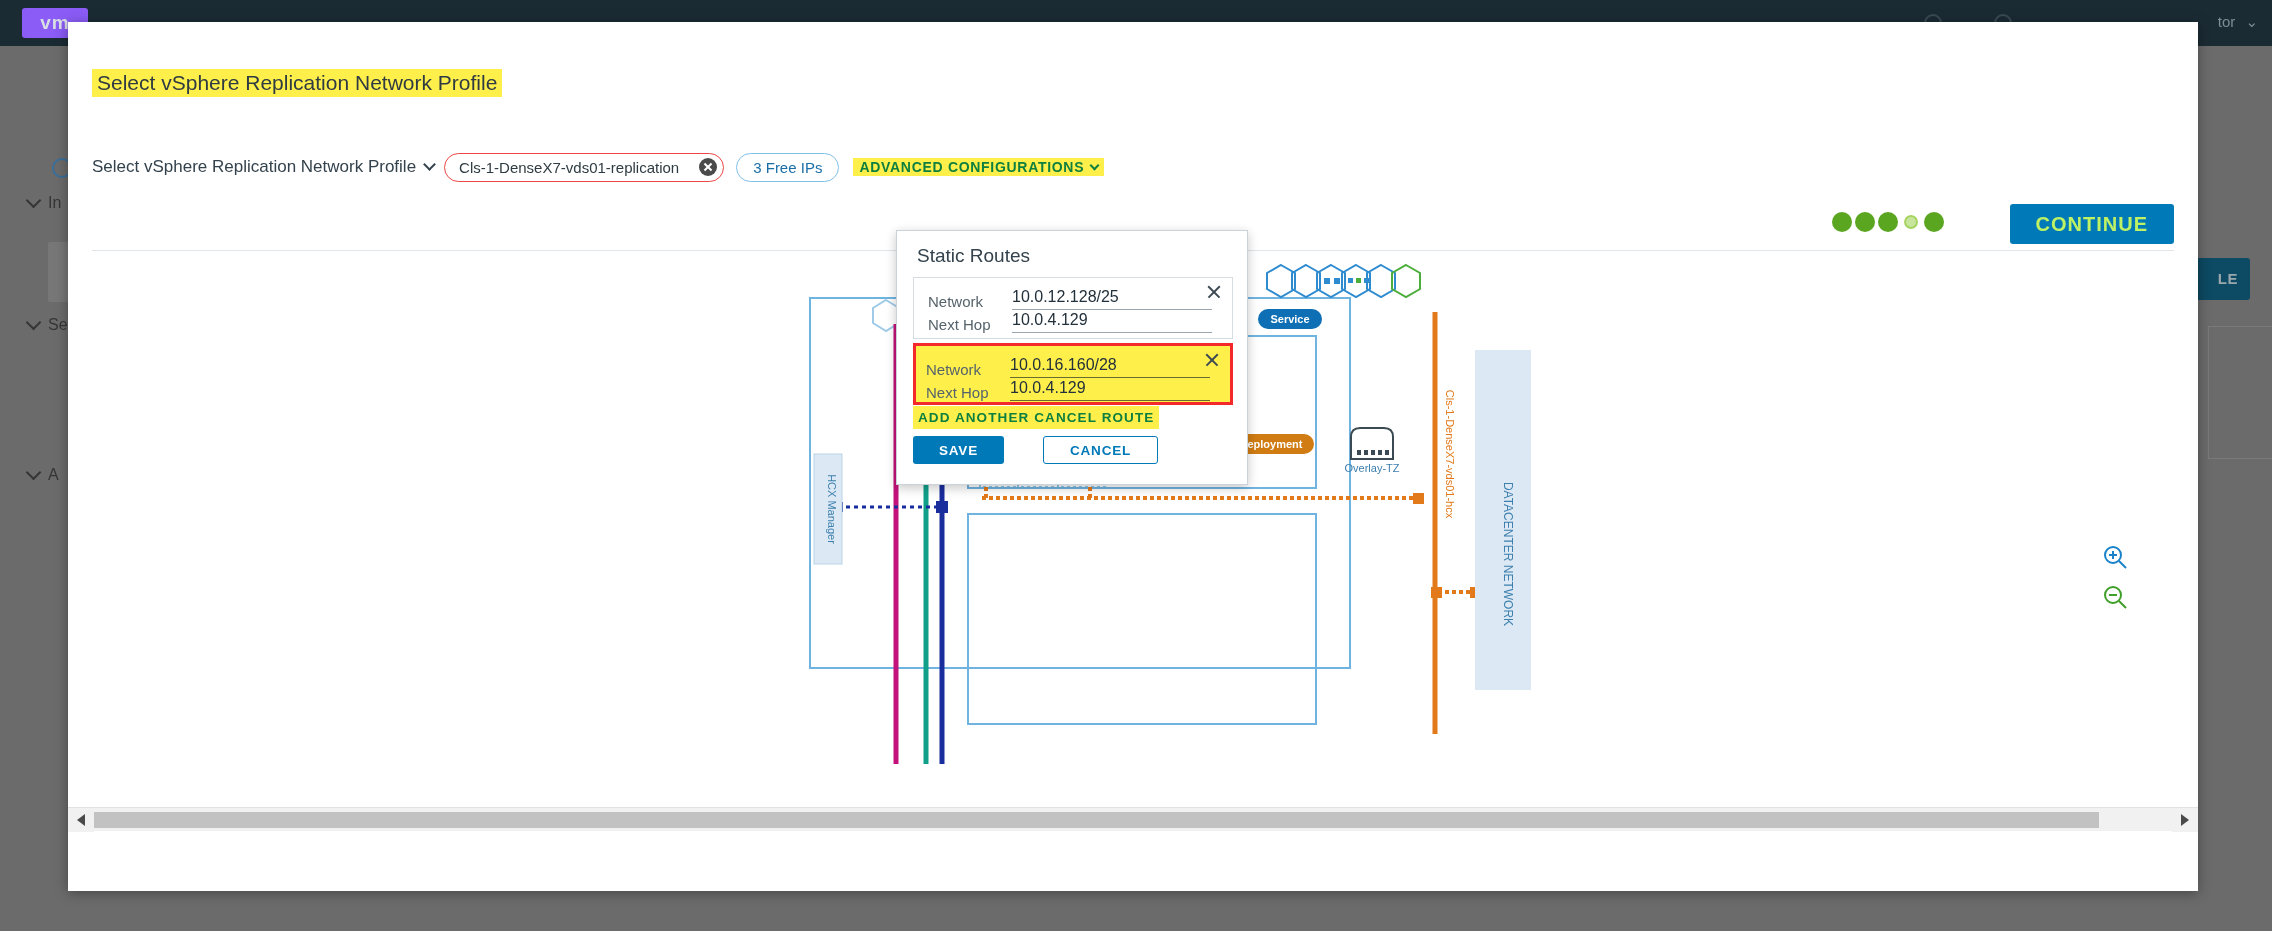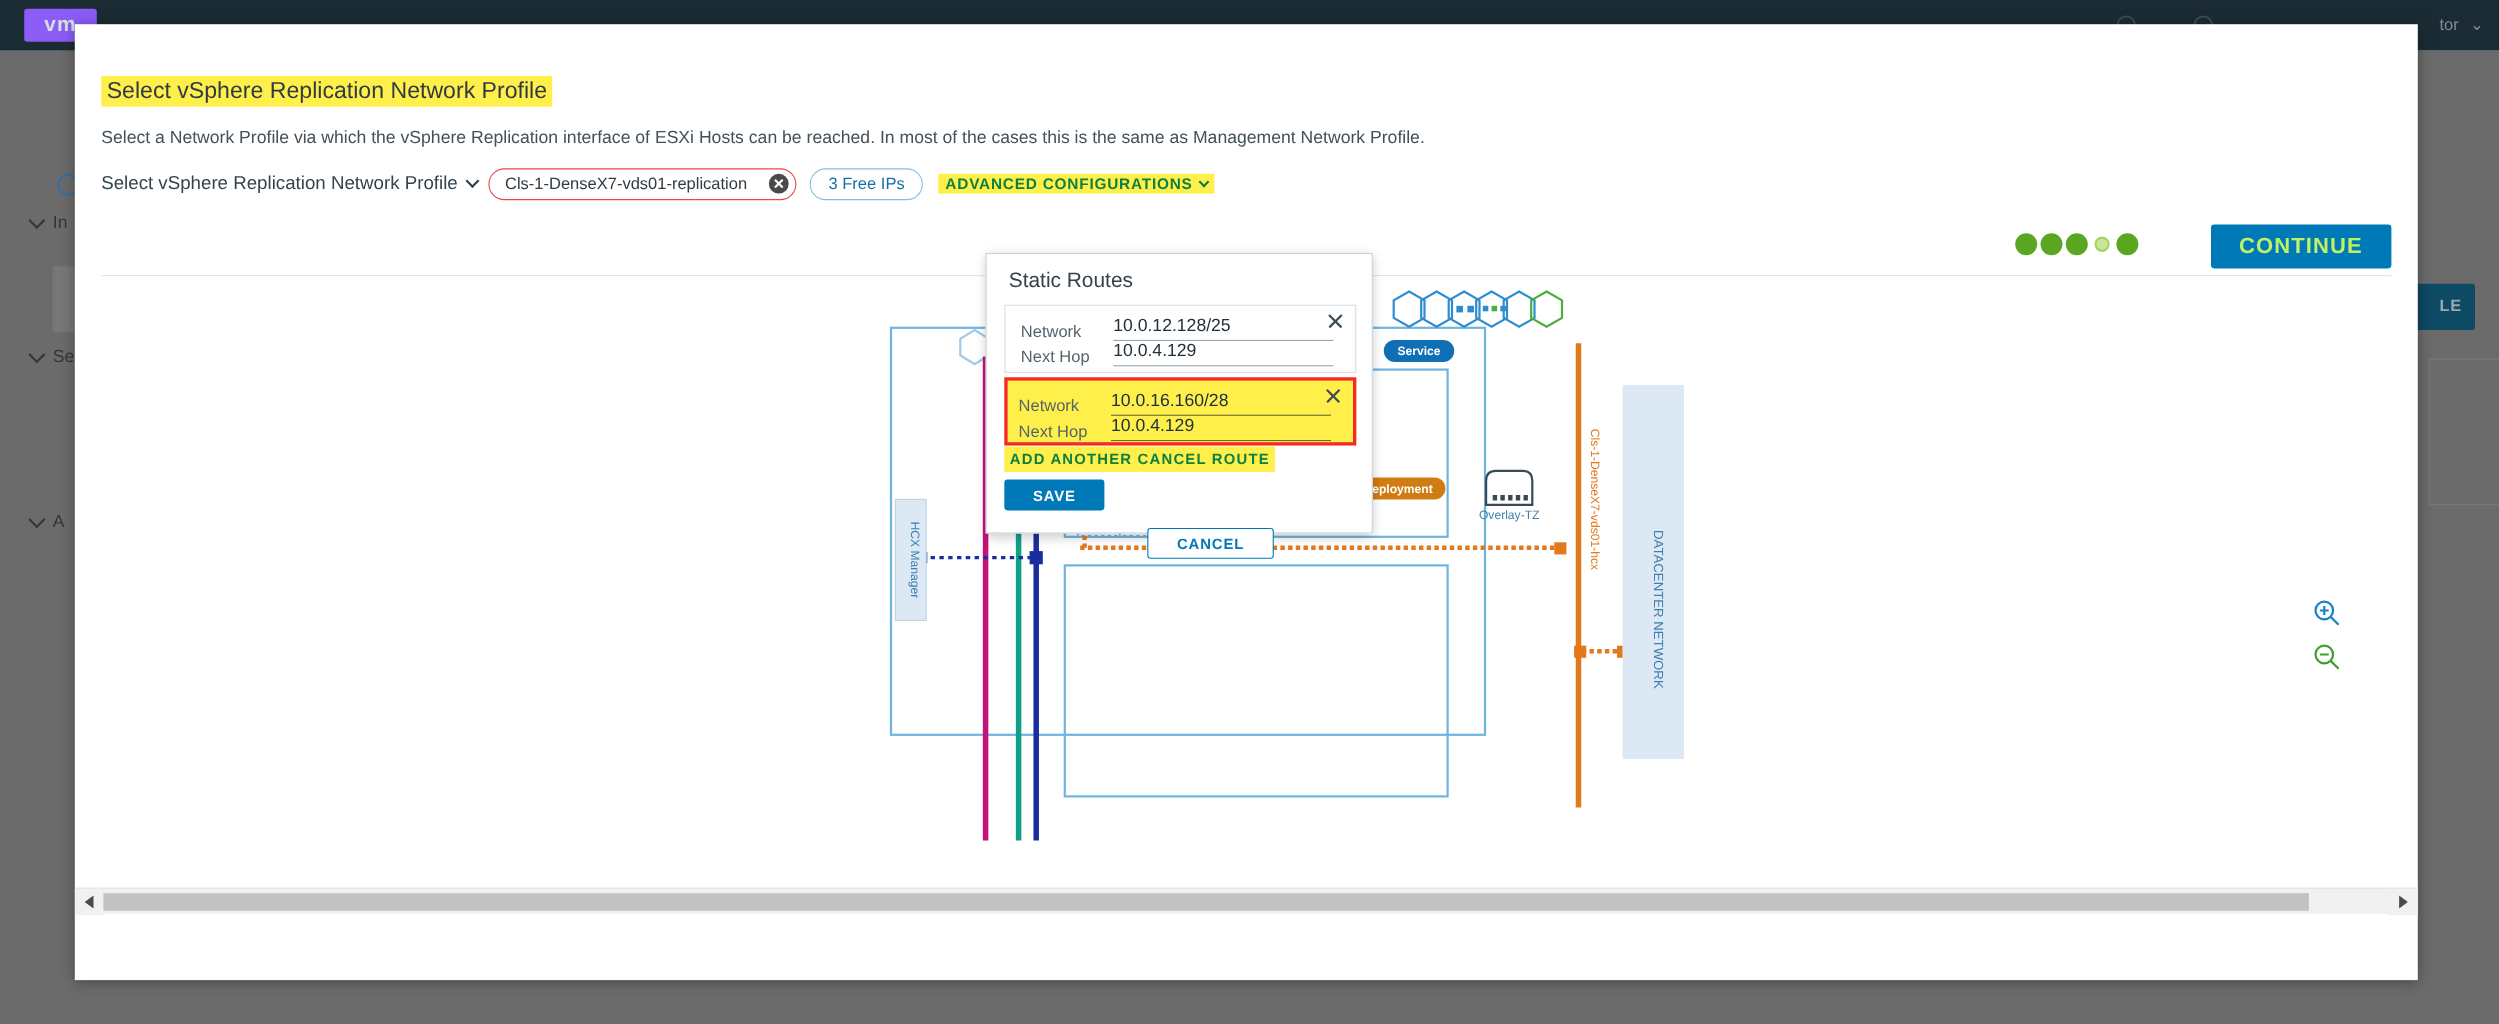"Select a Network Profile via" div.section-desc { html: <div>Select a Network Profile via which the vSphere Replication interface of ESXi Hosts can be reached. In most of the cases this is the same as Management Network Profile.</div> -> none }
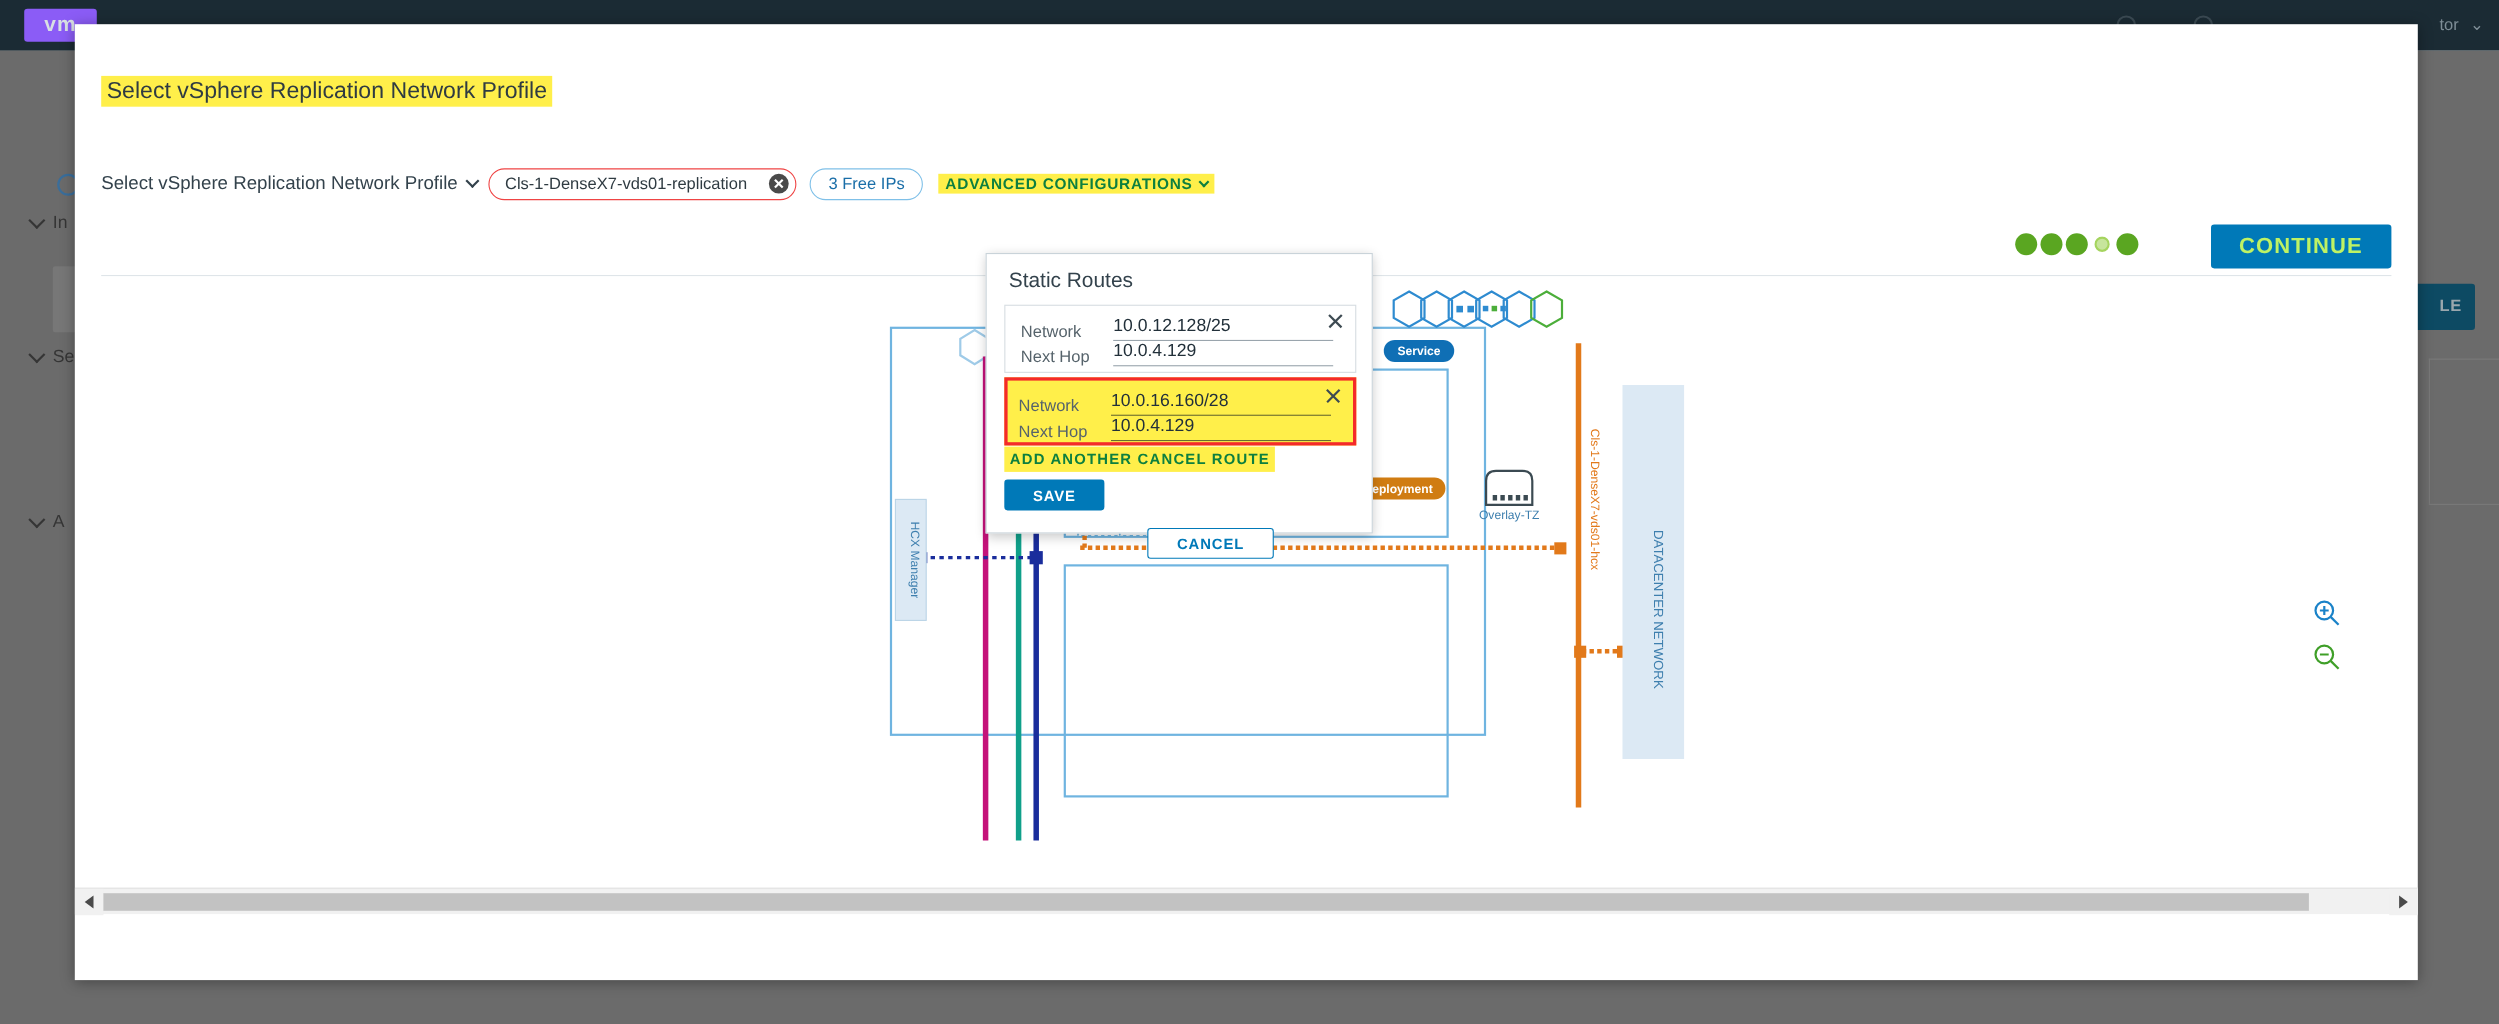"CANCEL" .btn-cancel { margin-top: 44px -> none }
